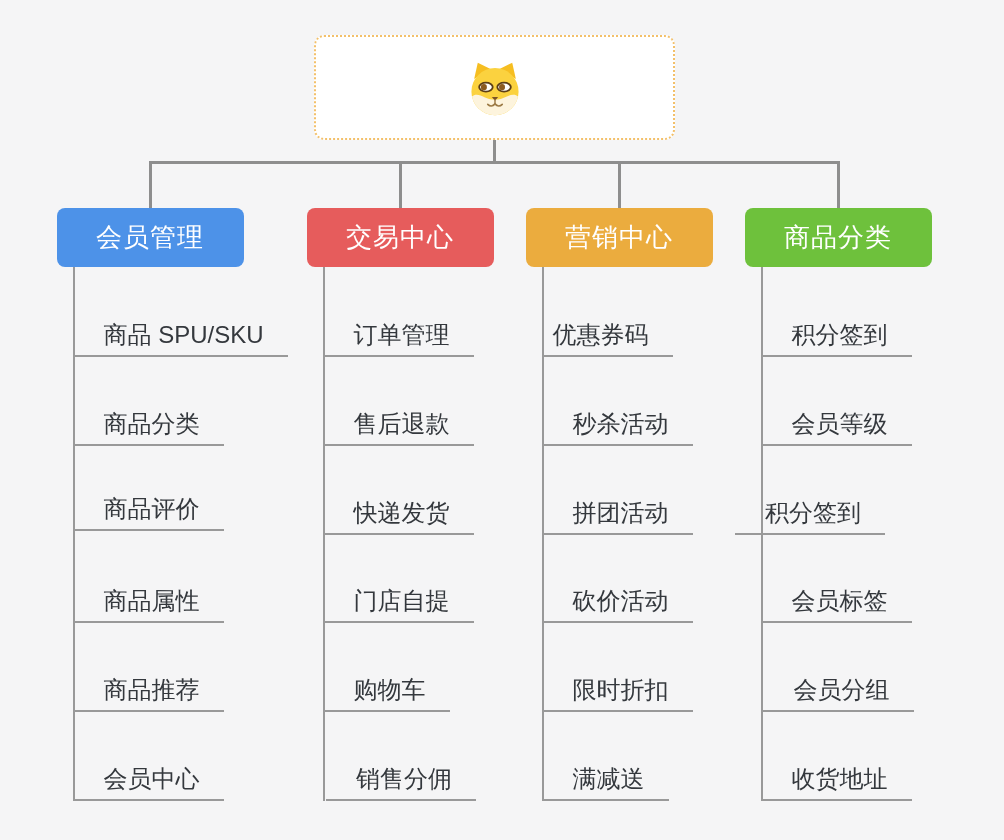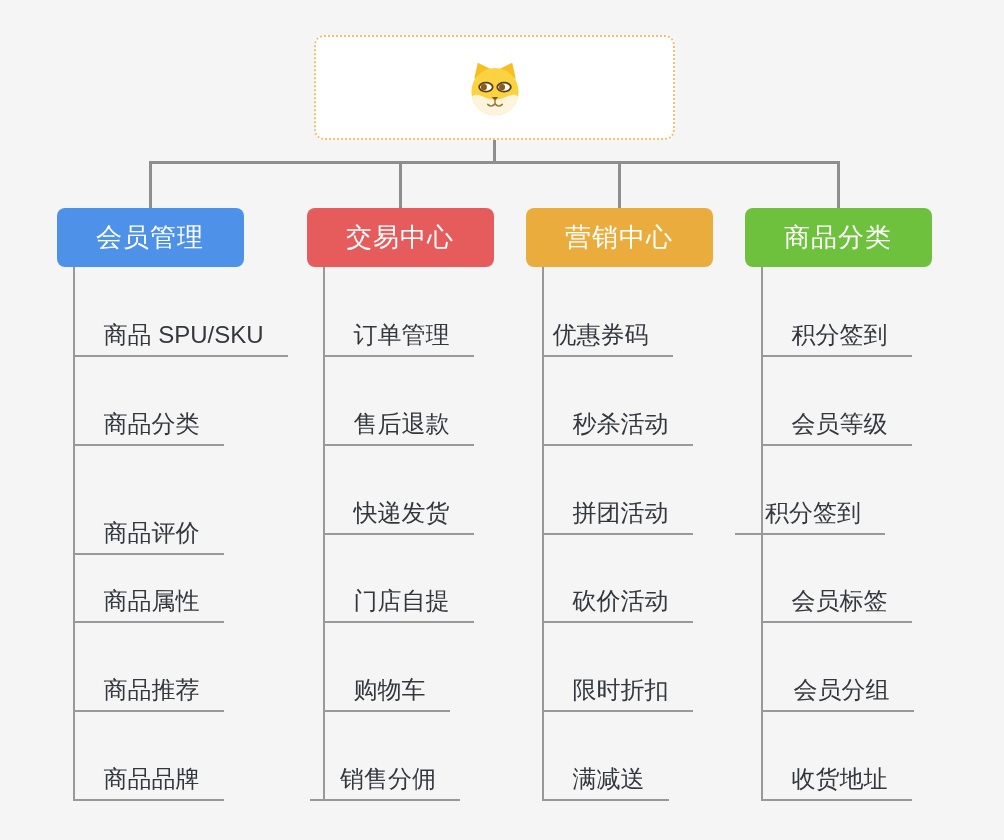"商品评价" div.leaf { top: 518px -> 494px }
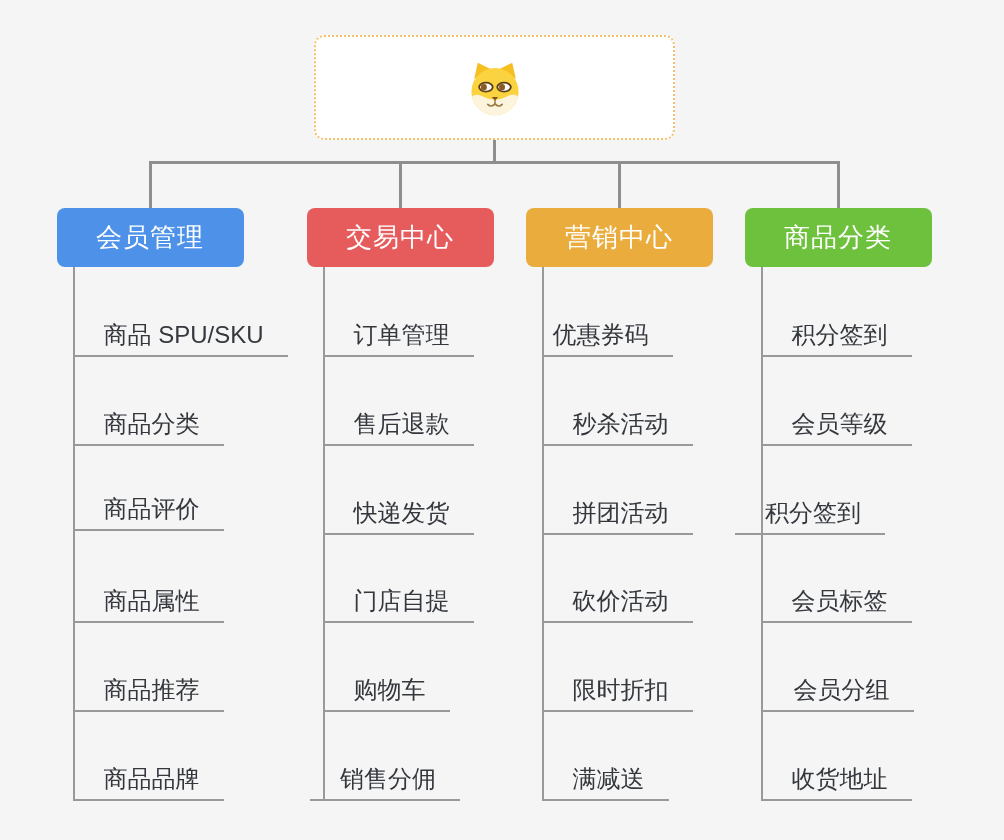"商品品牌" div.leaf { text: 商品品牌 -> 会员中心 }
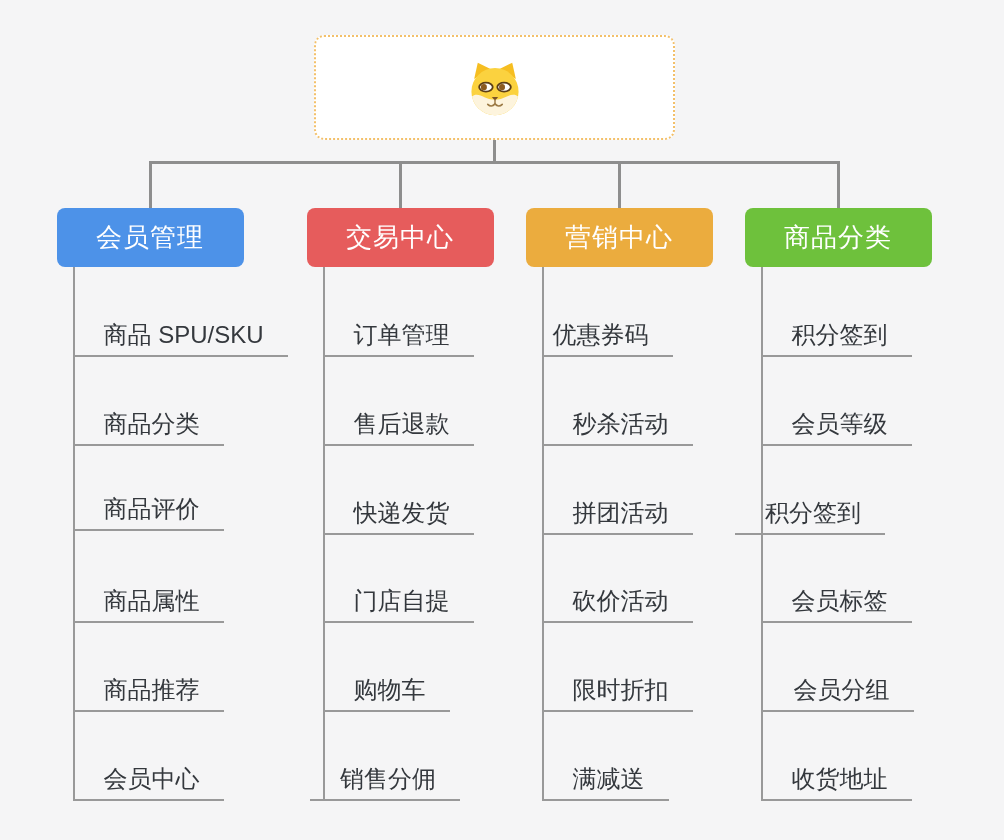"销售分佣" div.leaf { left: 310px -> 326px }
